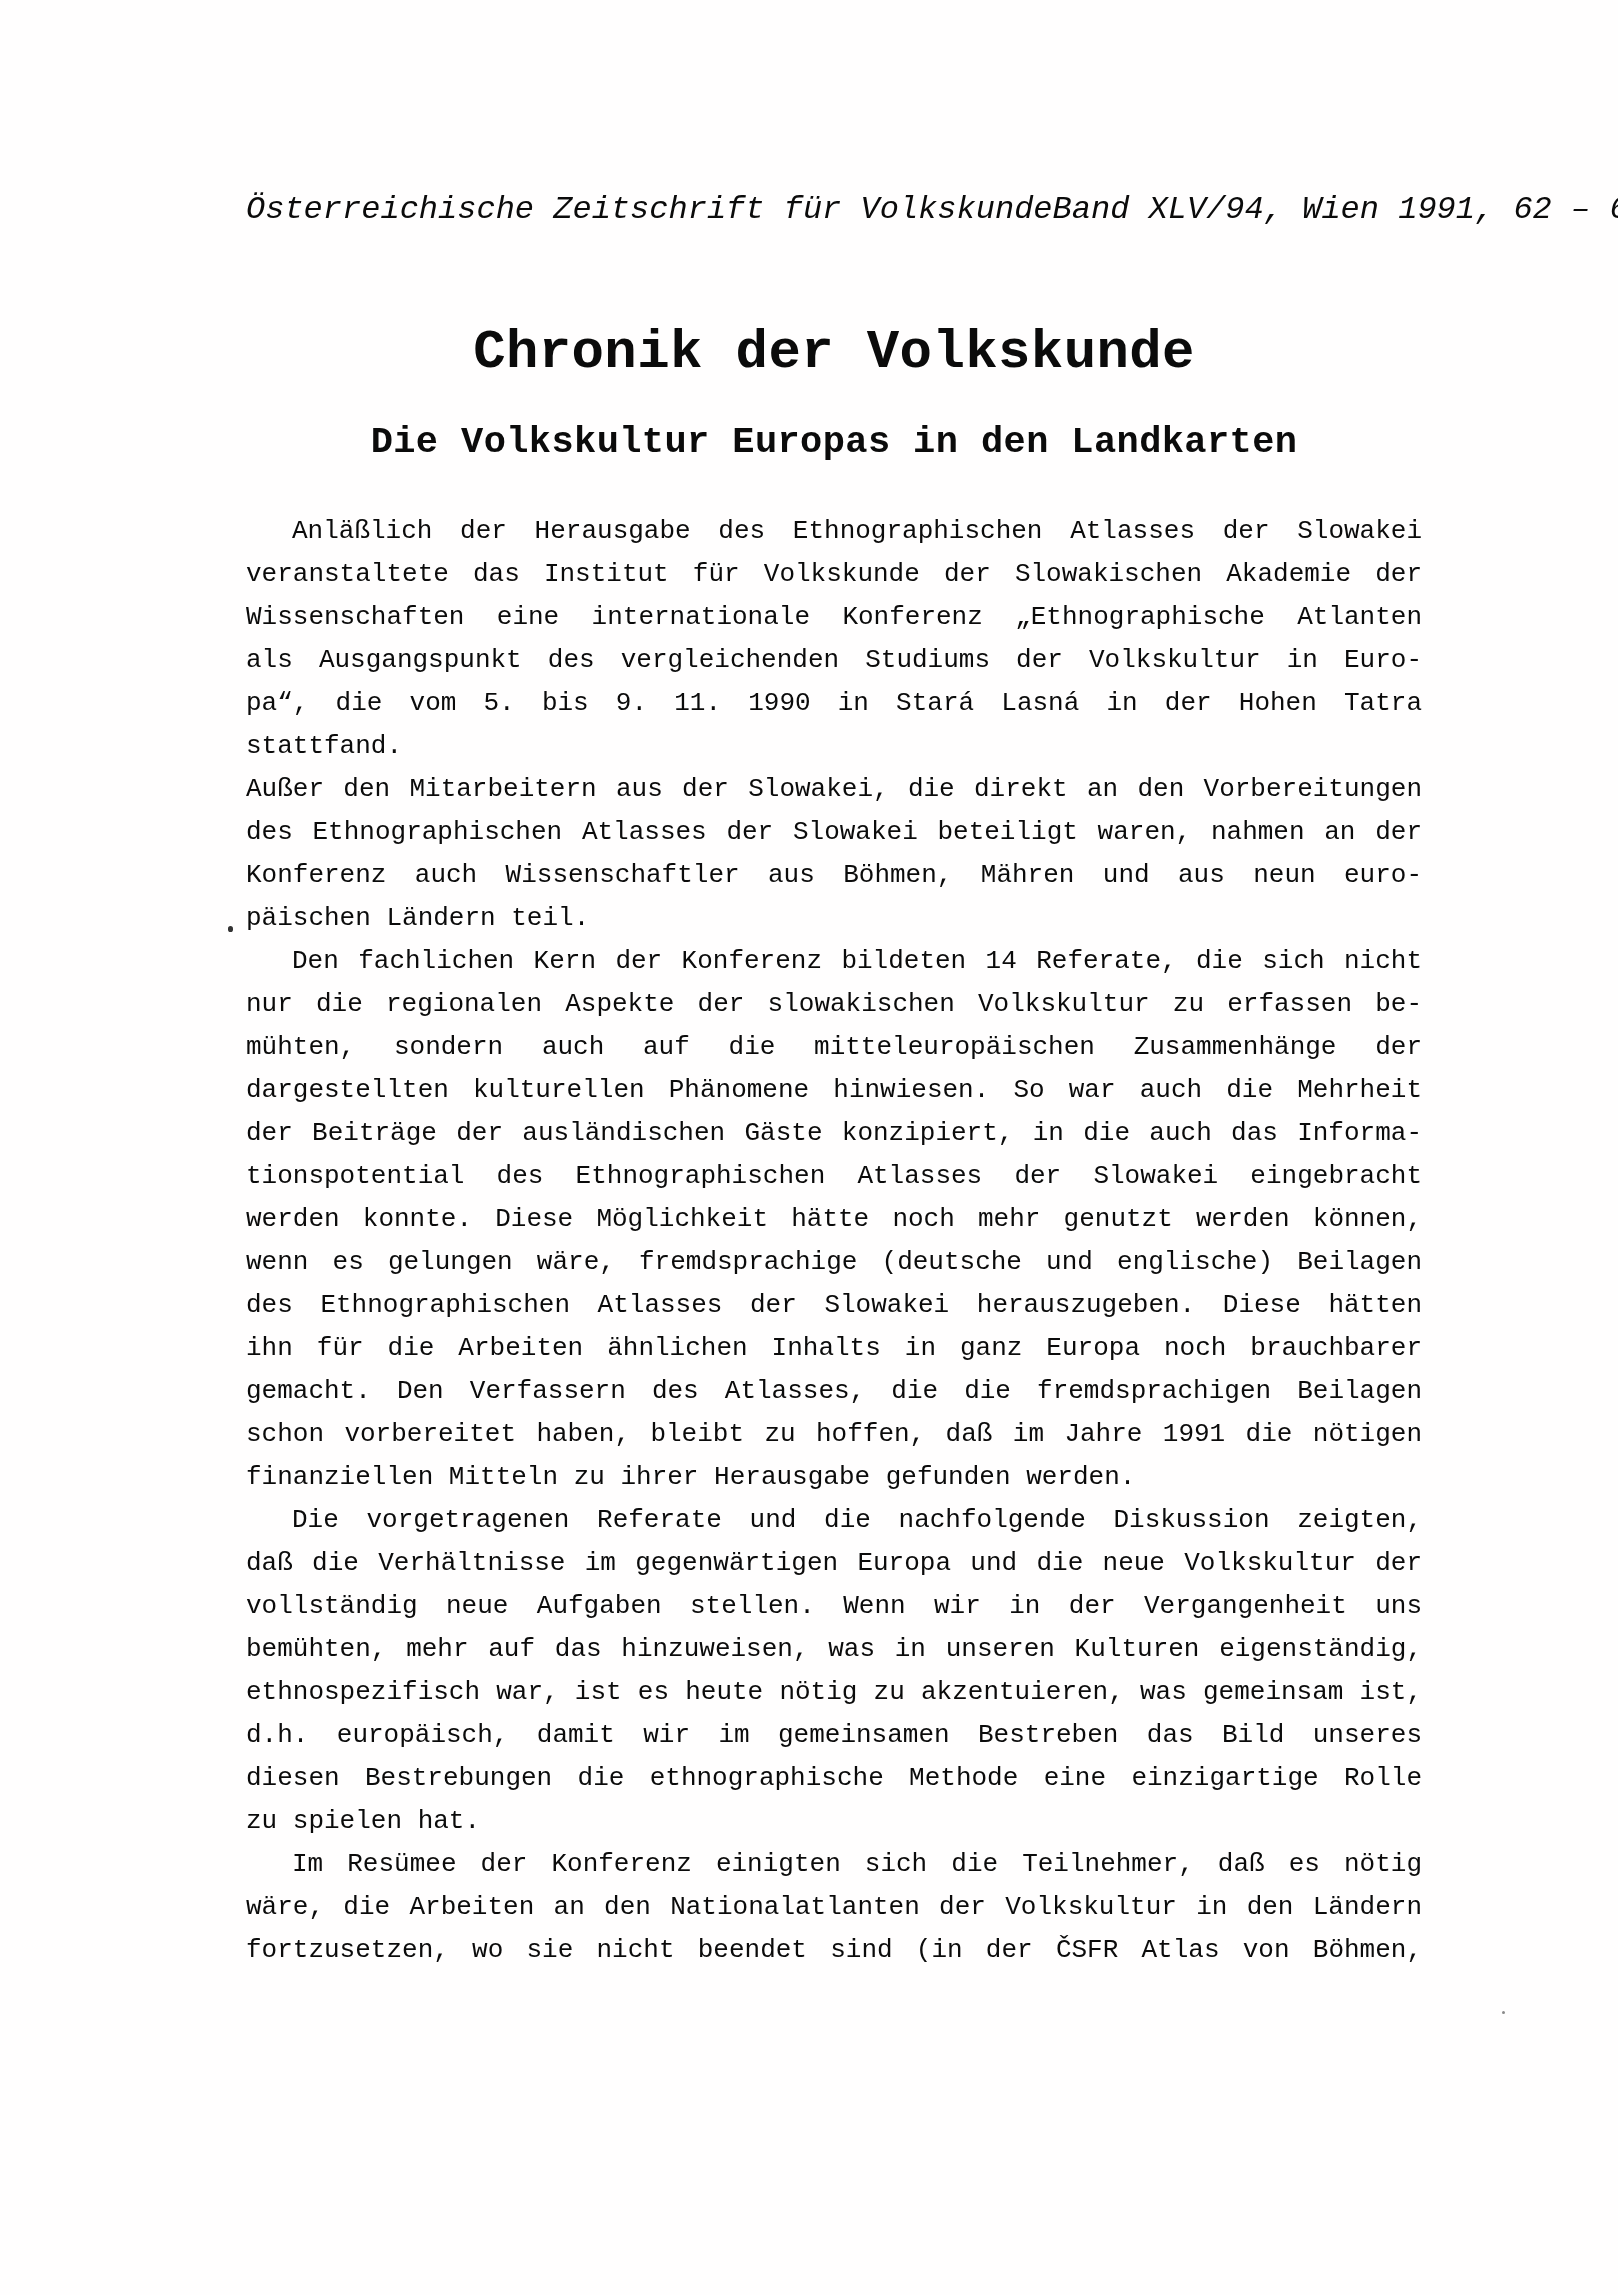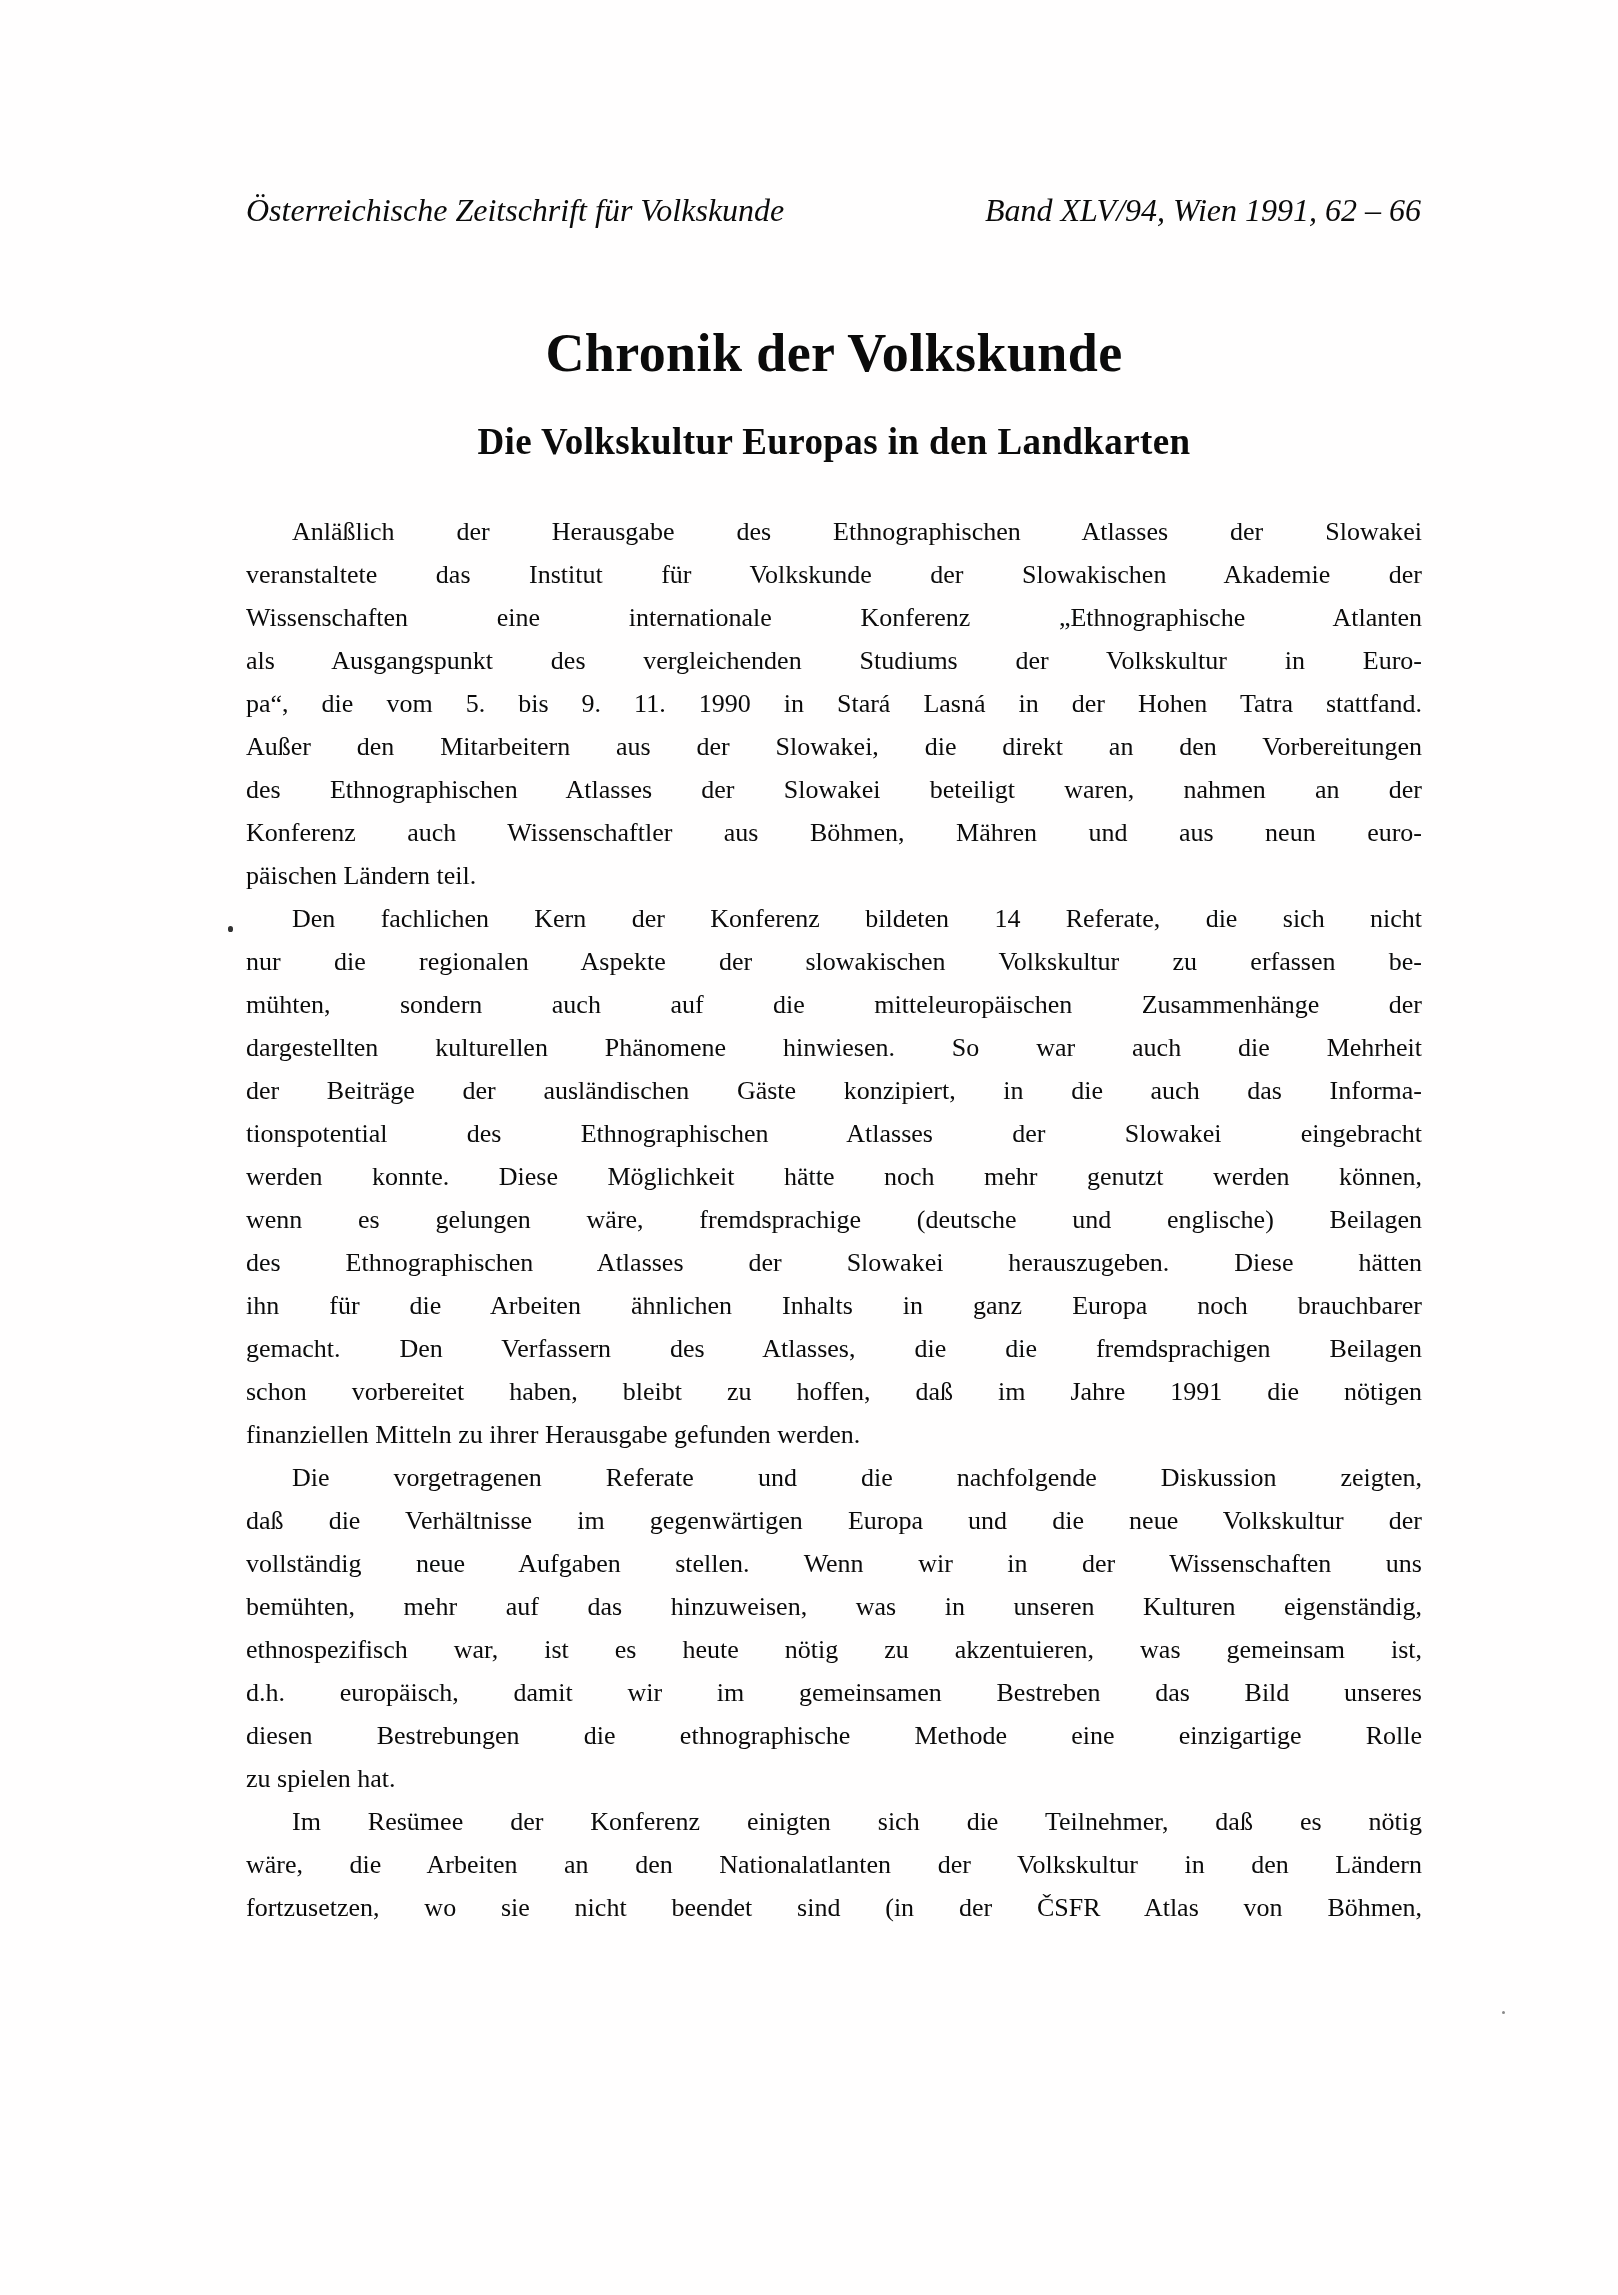"Österreichische Zeitschrift für" .page { font-family: Liberation Serif, serif -> Liberation Mono, monospace }
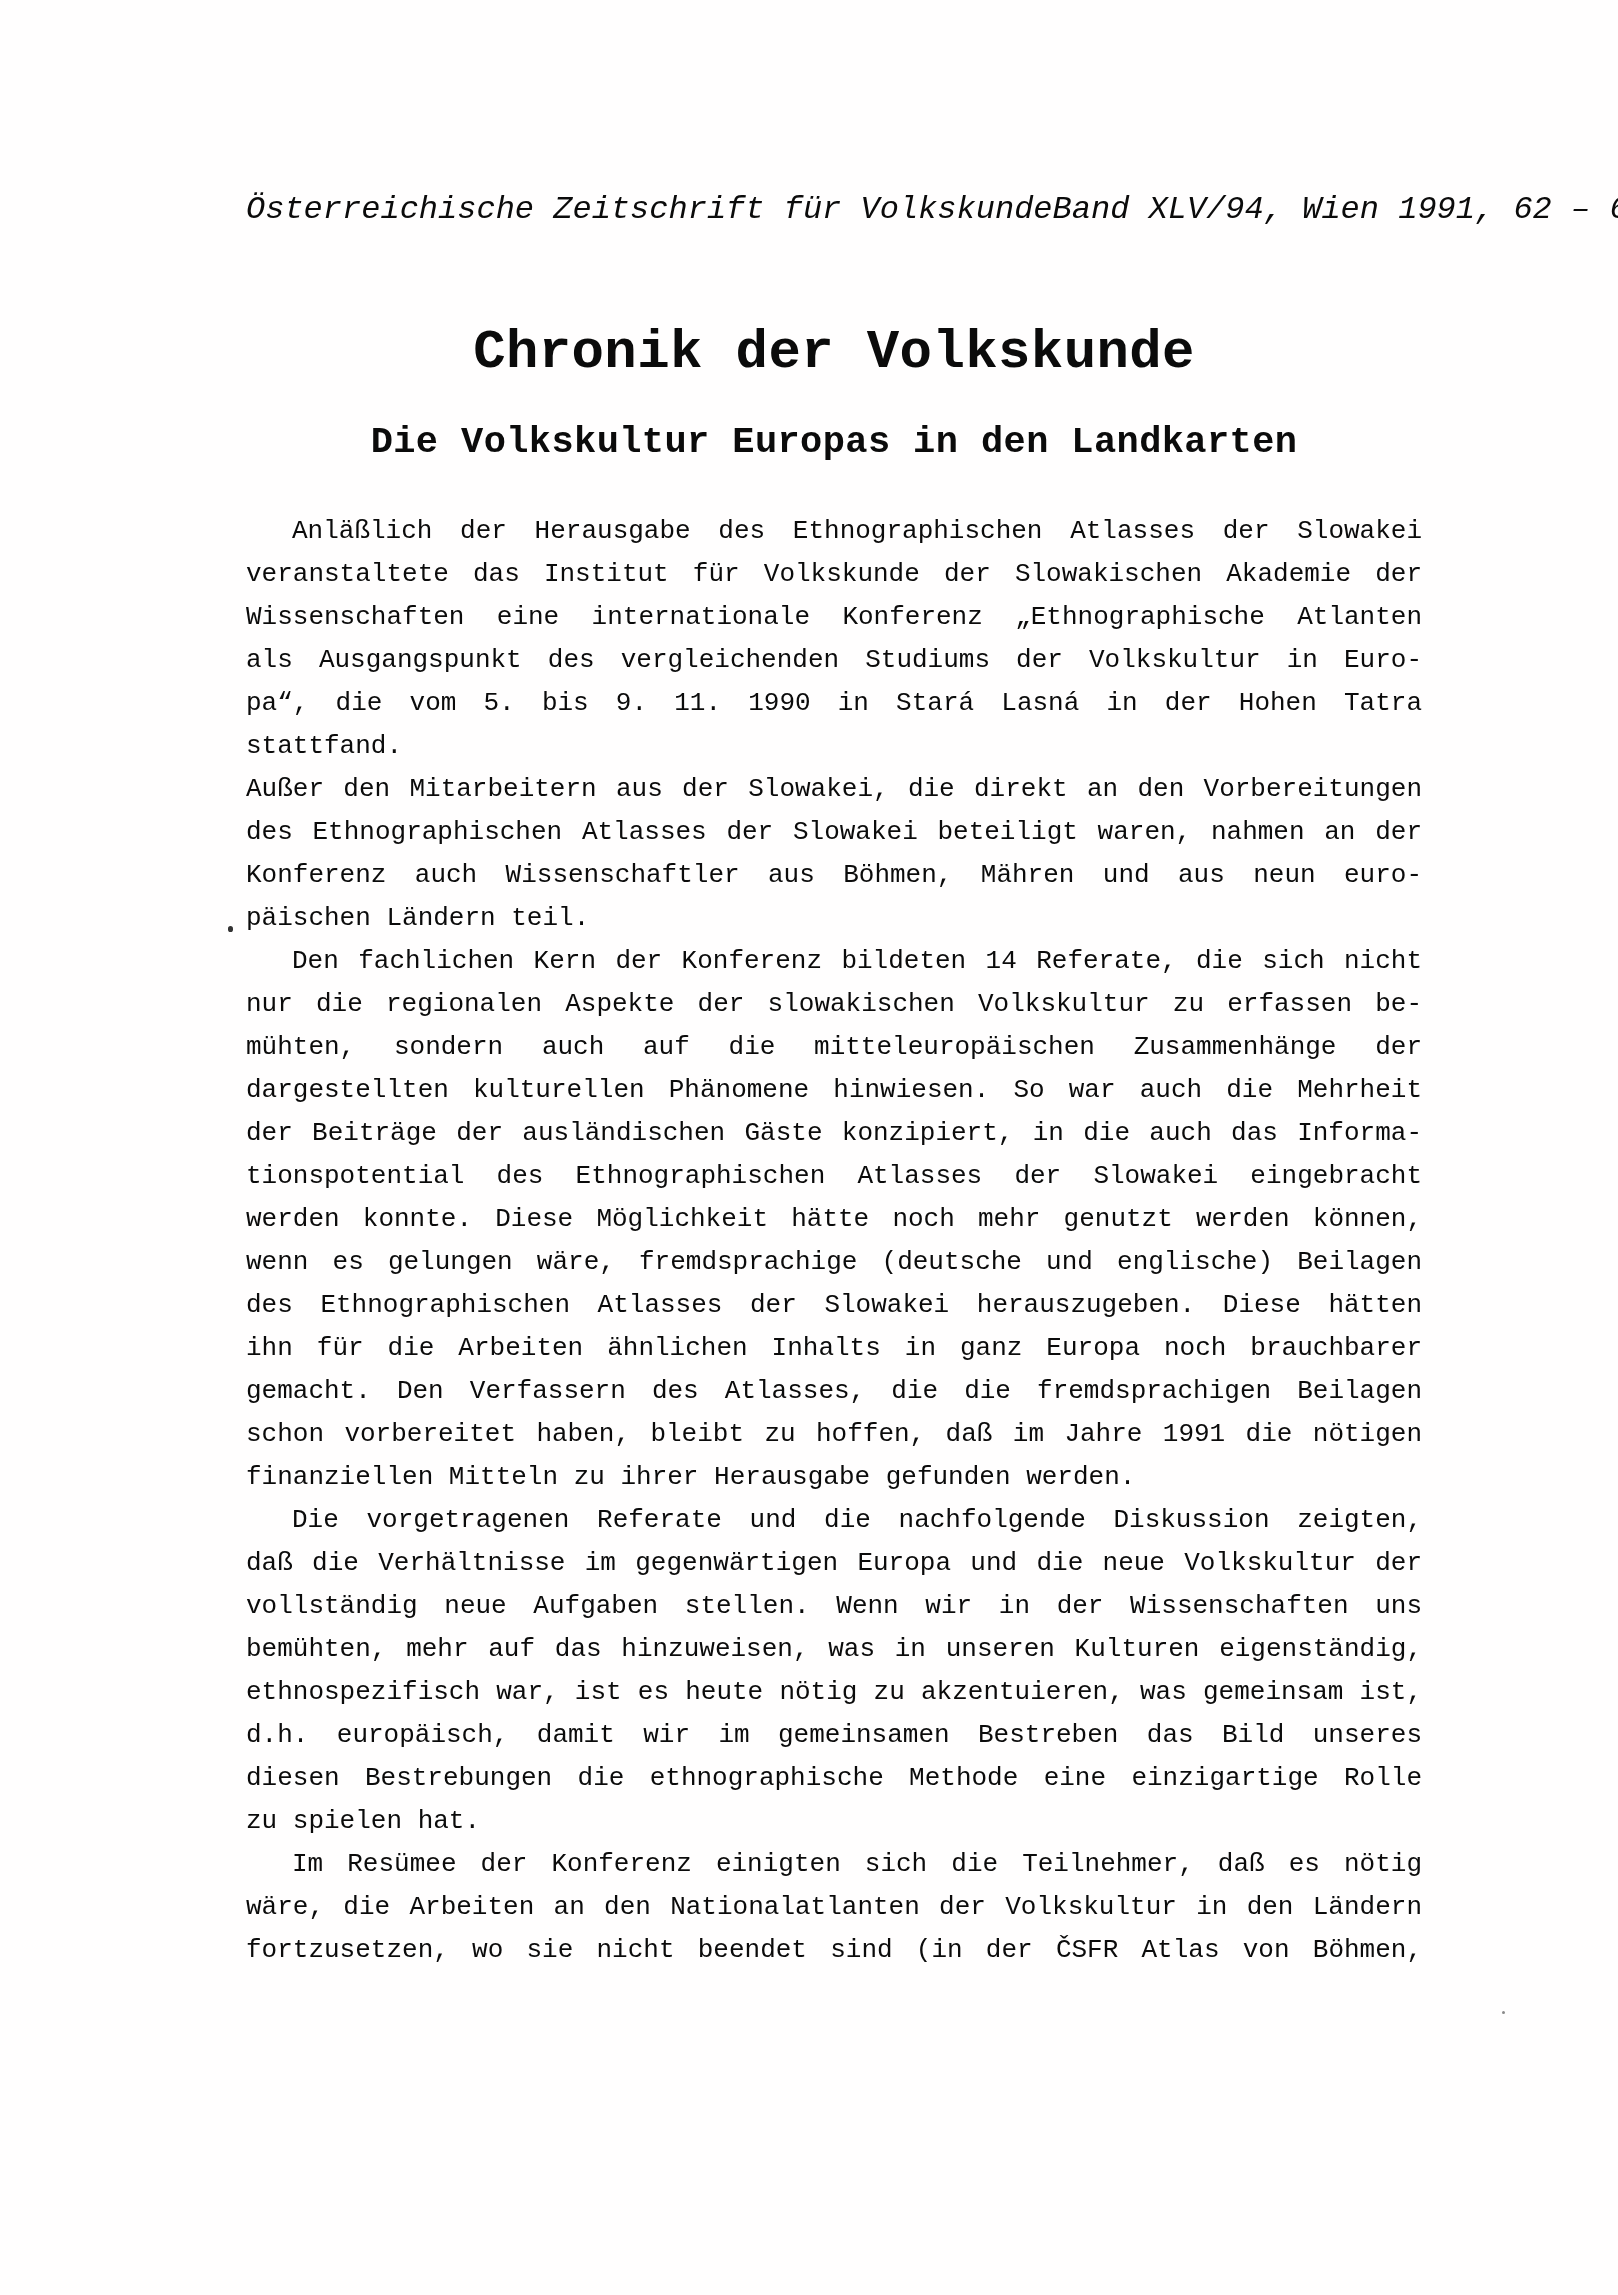"vollständig neue Aufgaben stellen. Wenn" div.tline { text: Wissenschaften -> Vergangenheit }
